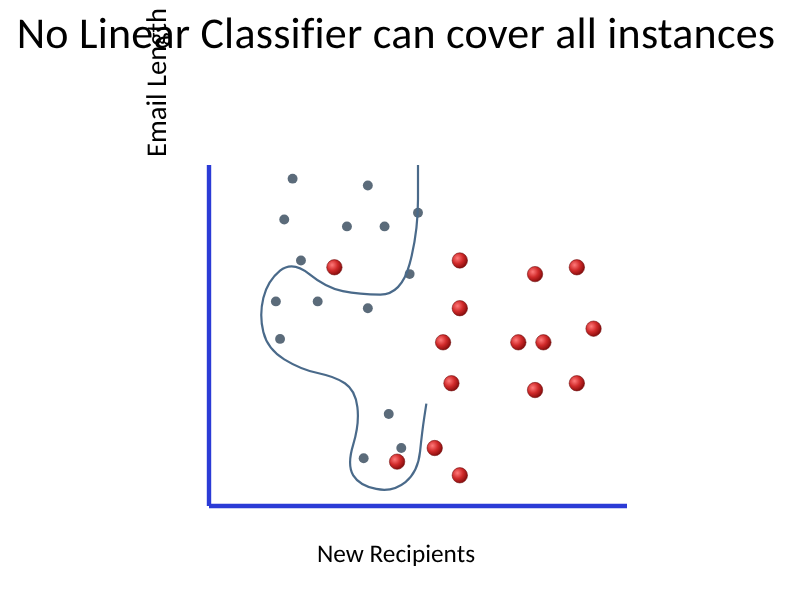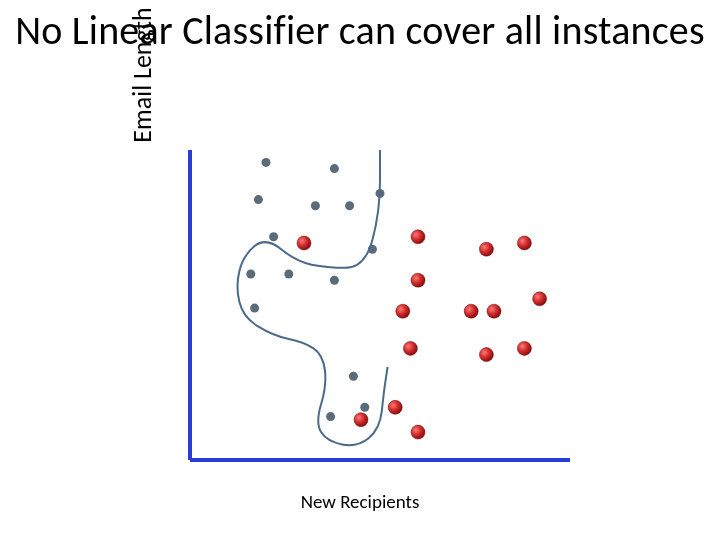"New Recipients" .xlabel { font-size: 19px -> 23px }
